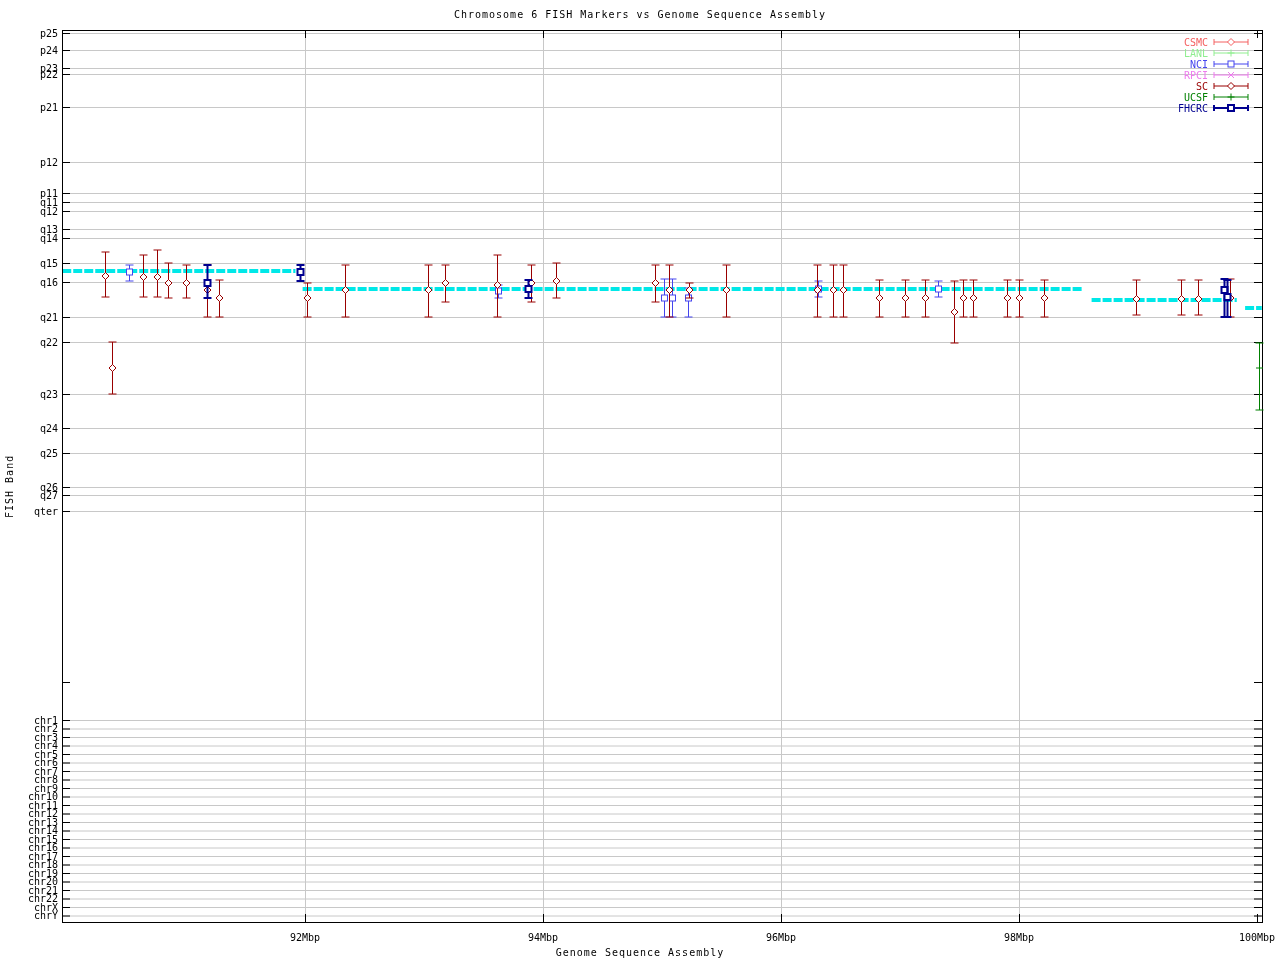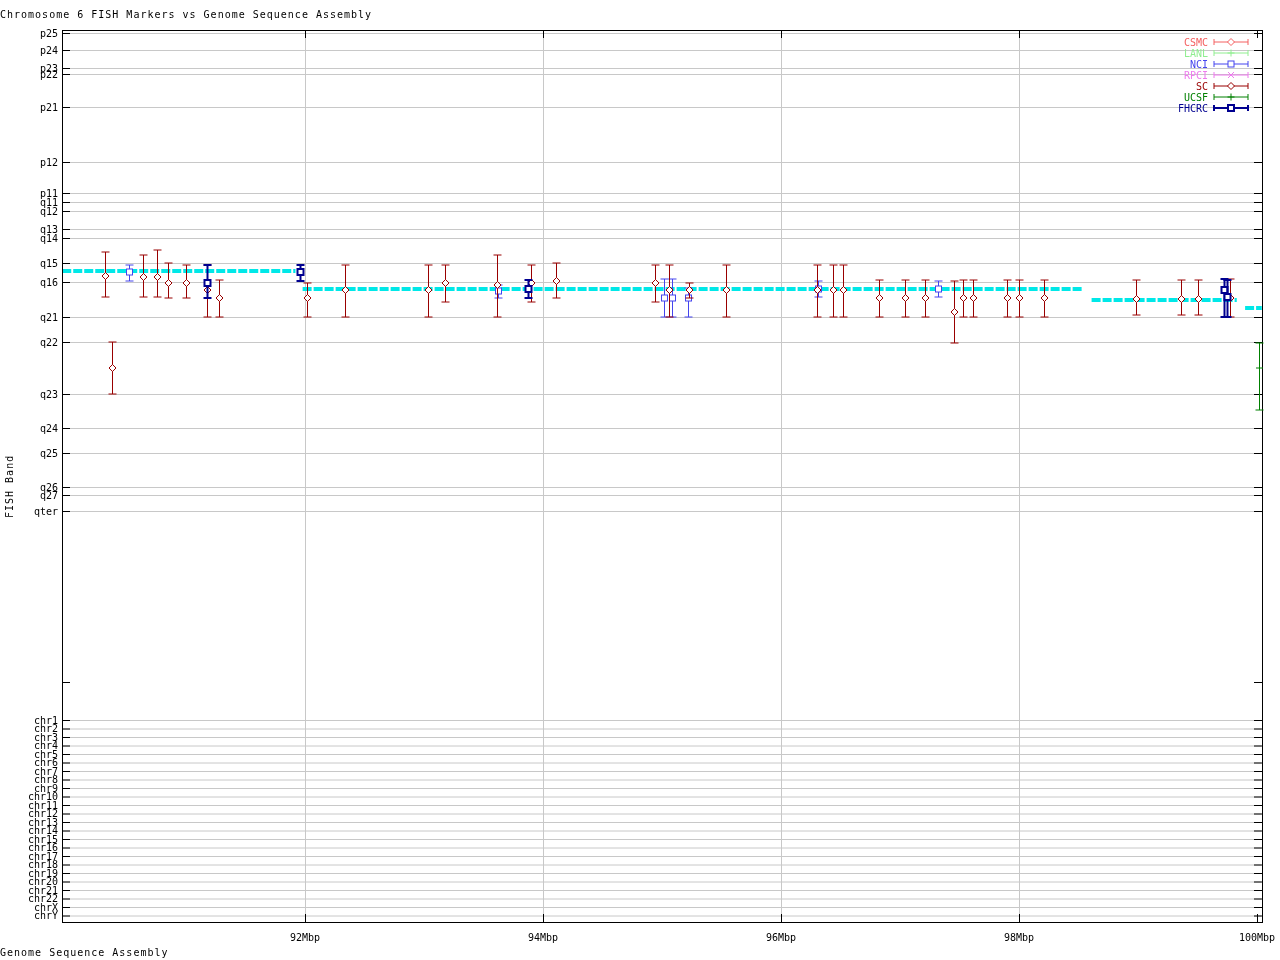"Chromosome 6 FISH Markers vs" .title { text-align: left -> center }
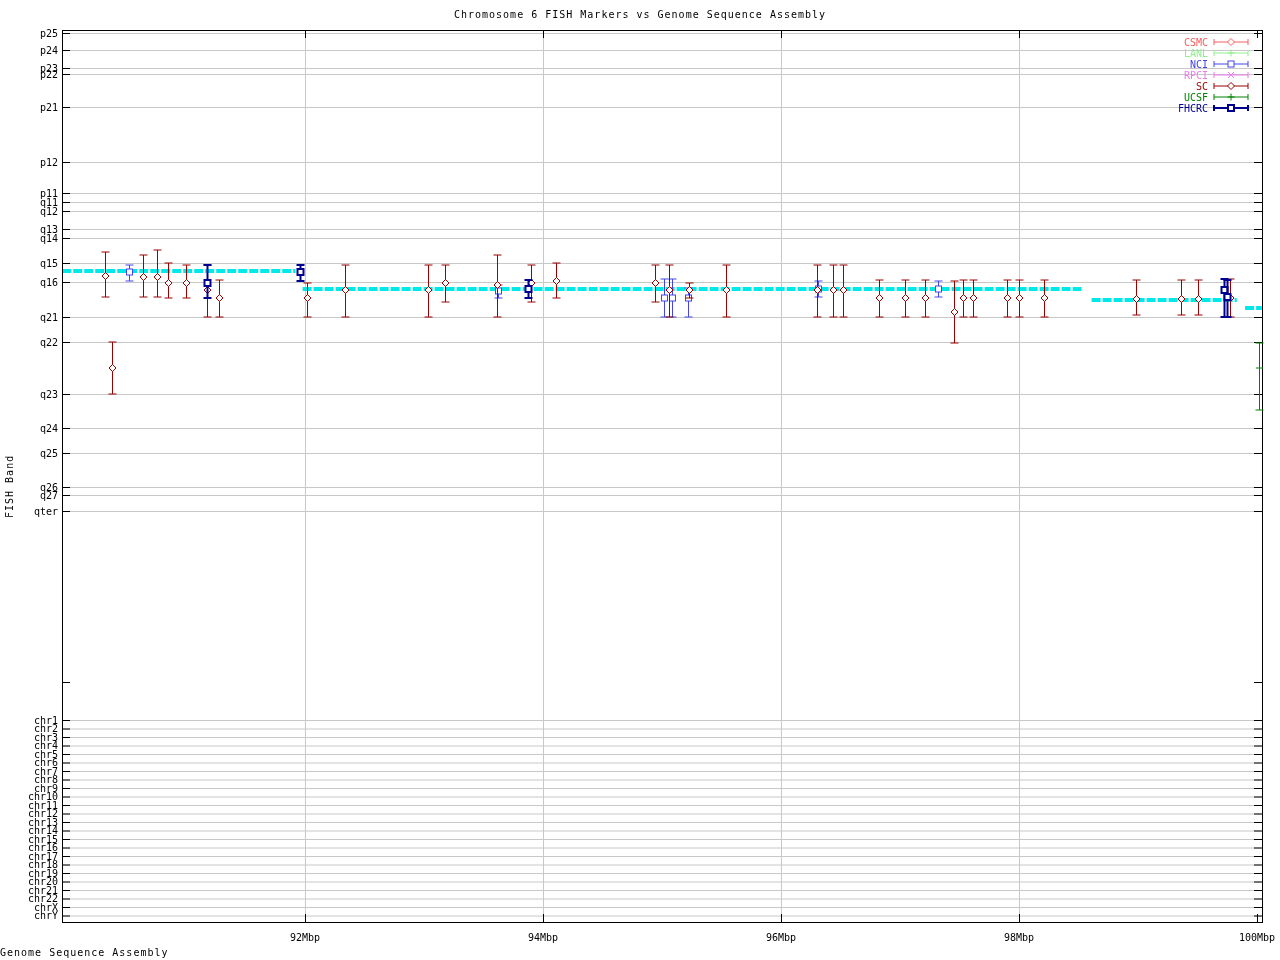"Genome Sequence Assembly" .xlabel { text-align: left -> center }
